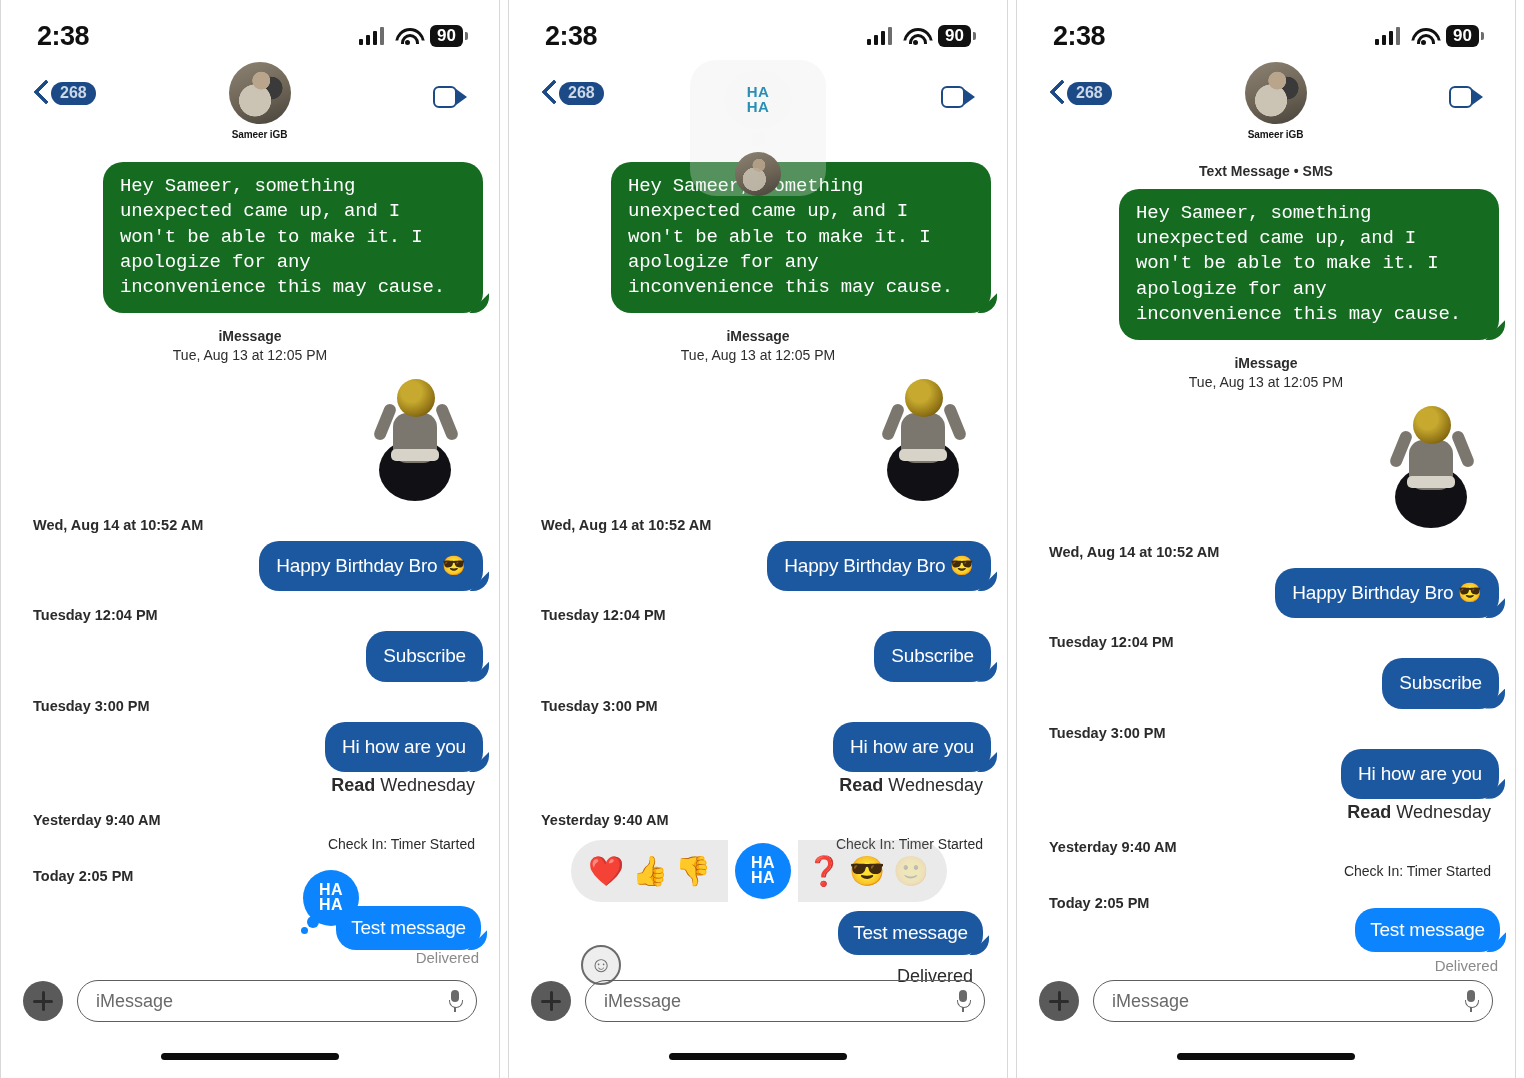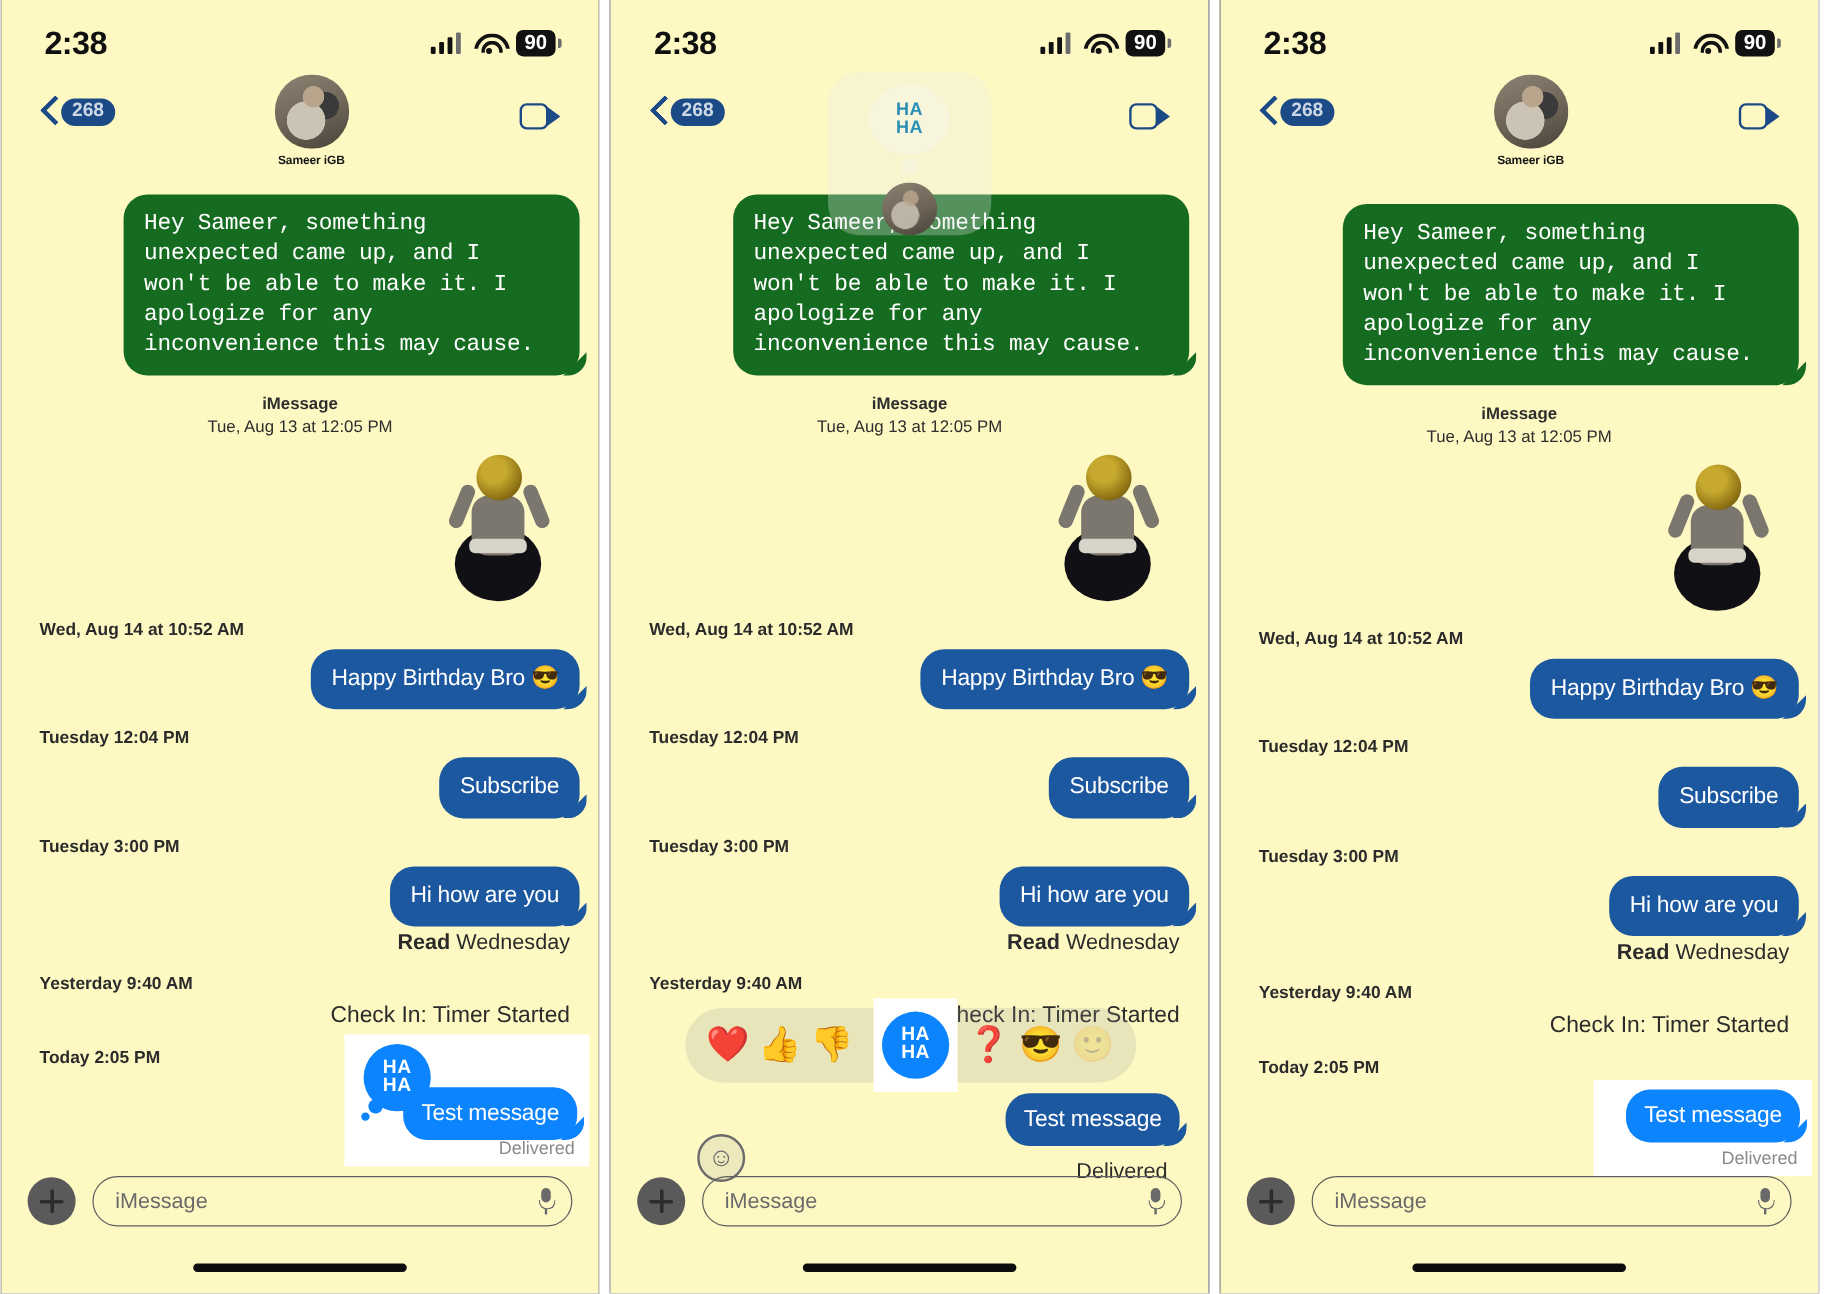"2:38" .panel .screen { background: #fef9c3 -> #ffffff }
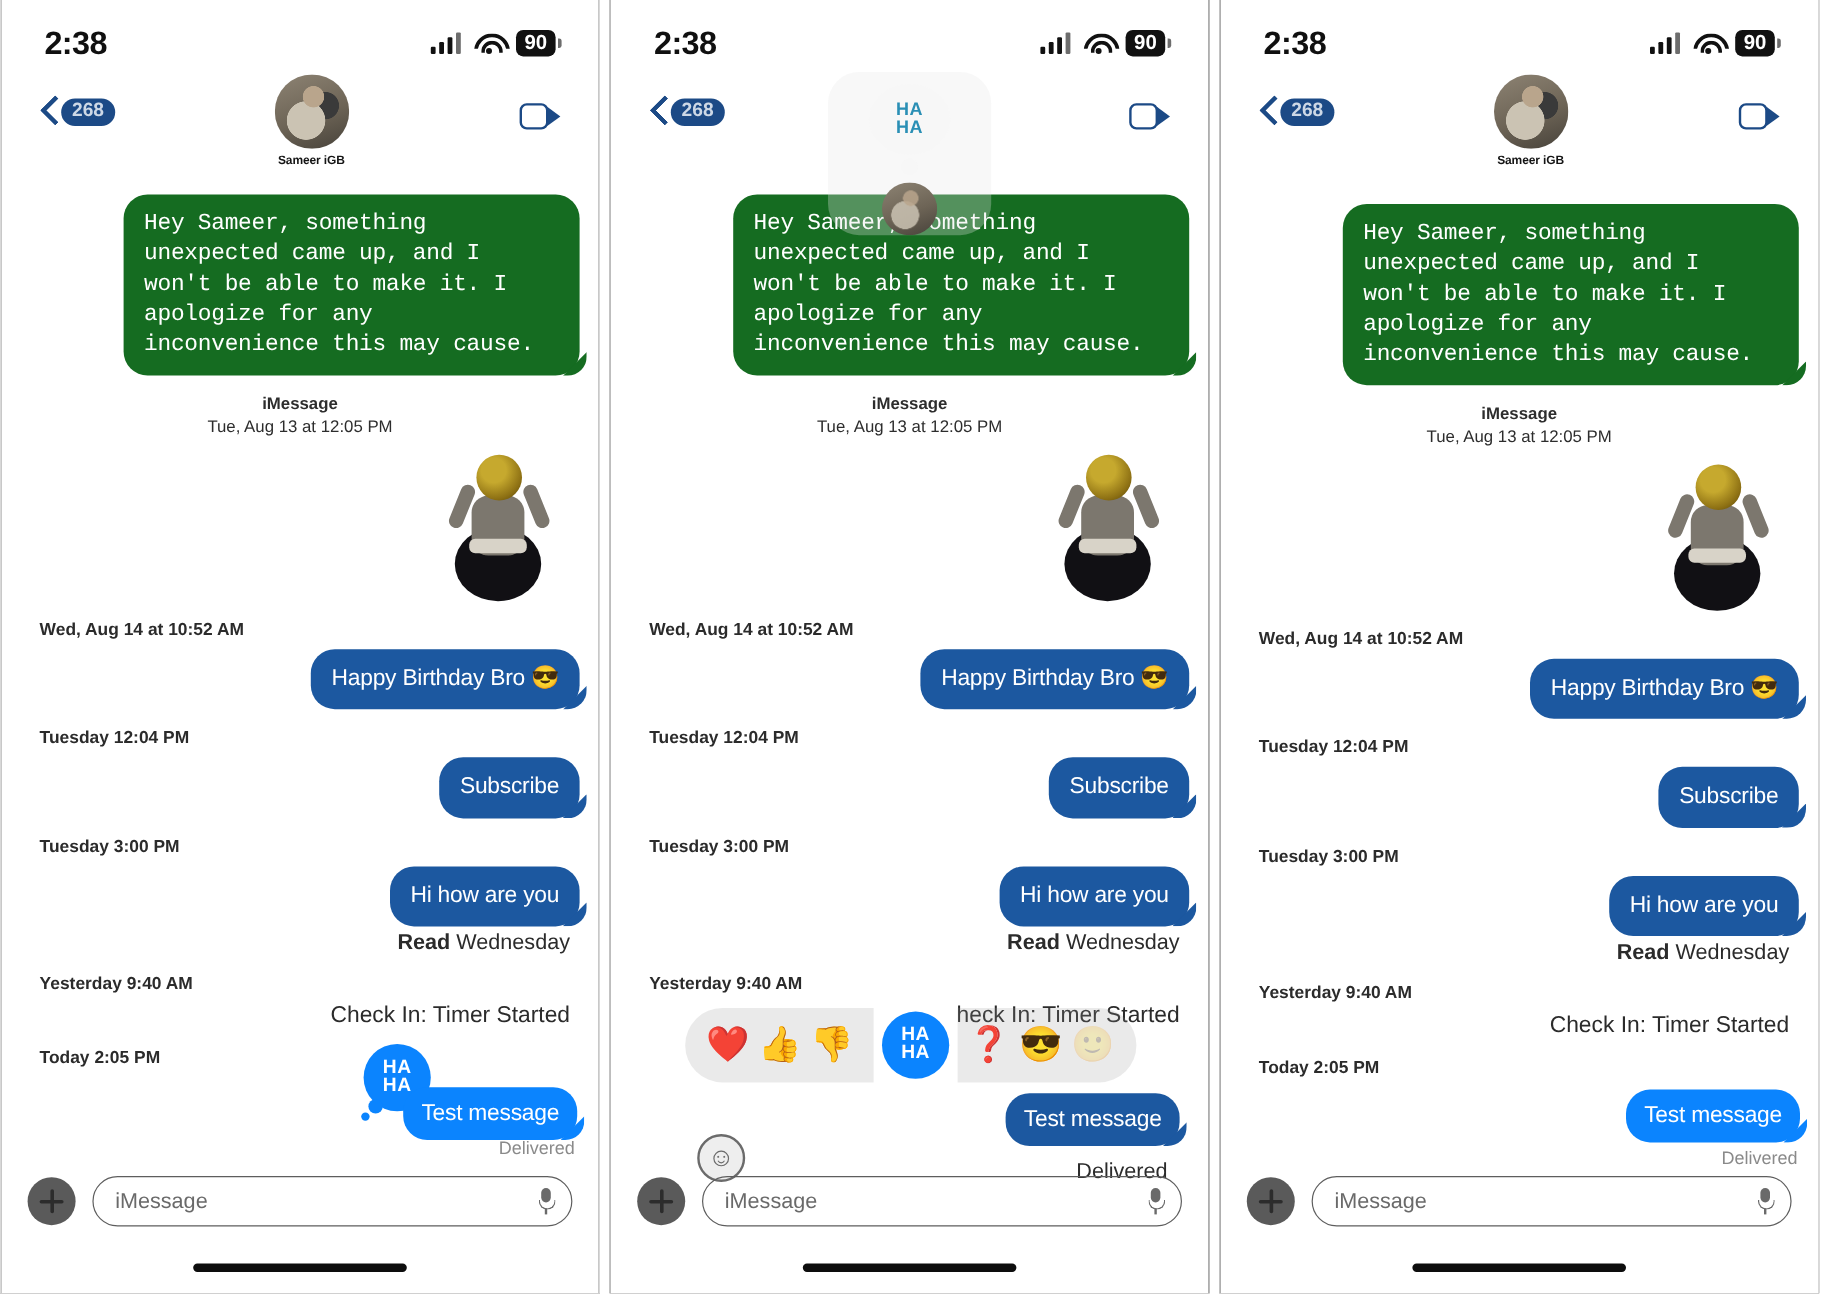"Text Message • SMS" div { html: none -> <div>Text Message • SMS</div> }
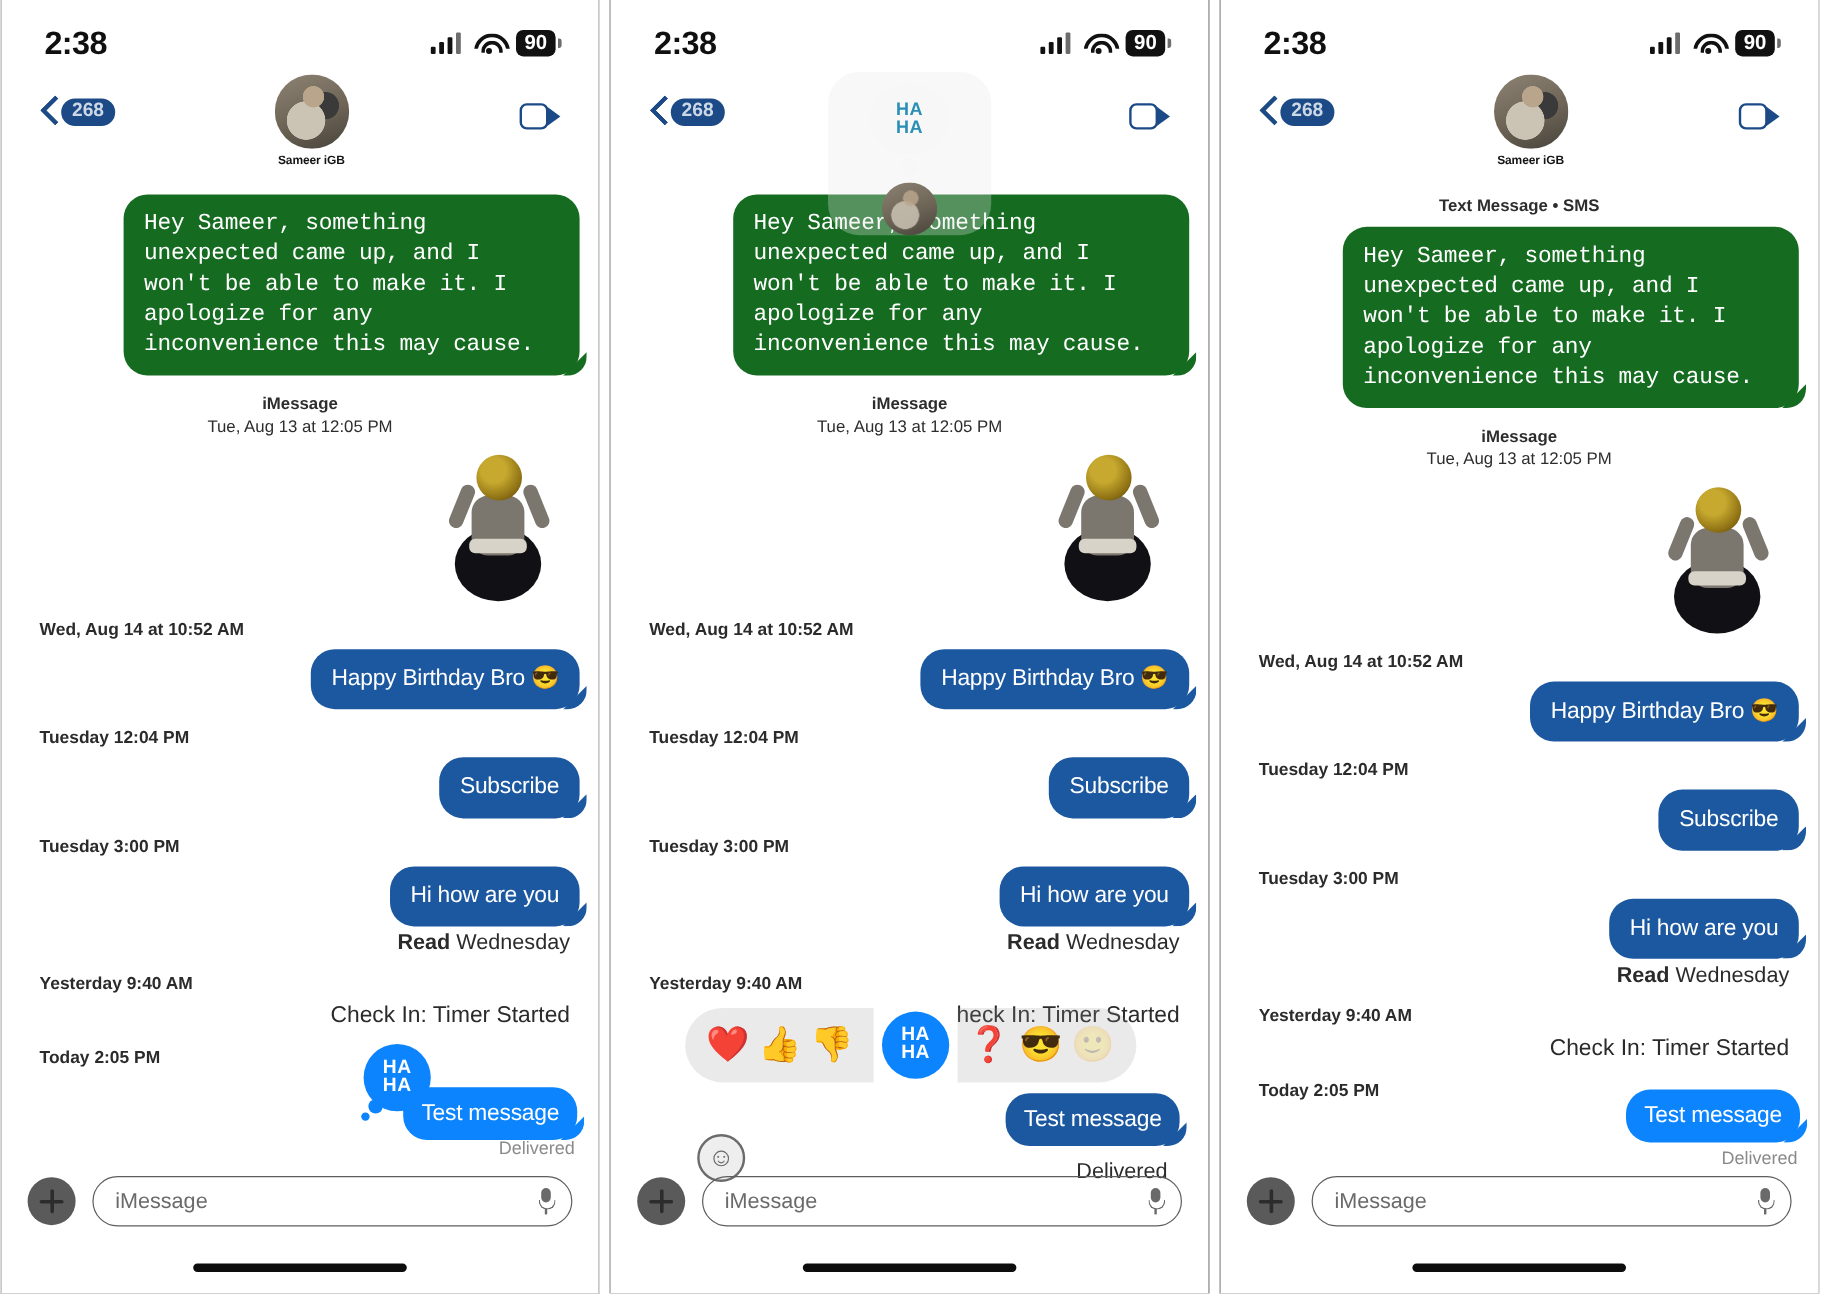"Check In: Timer Started" .stamp-right { font-size: 19px -> 14px }
